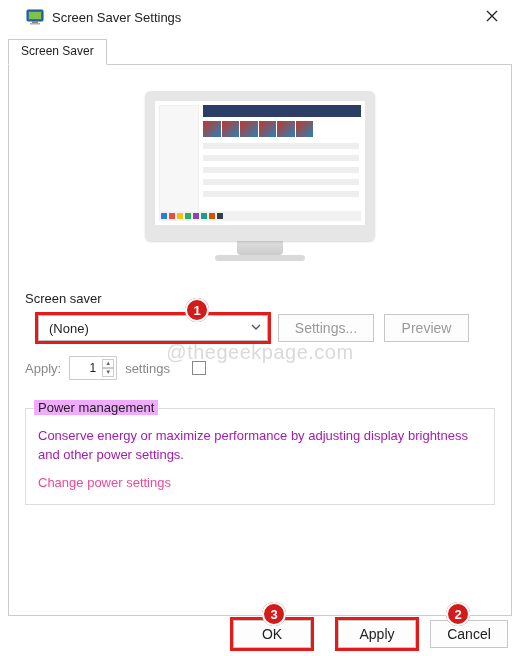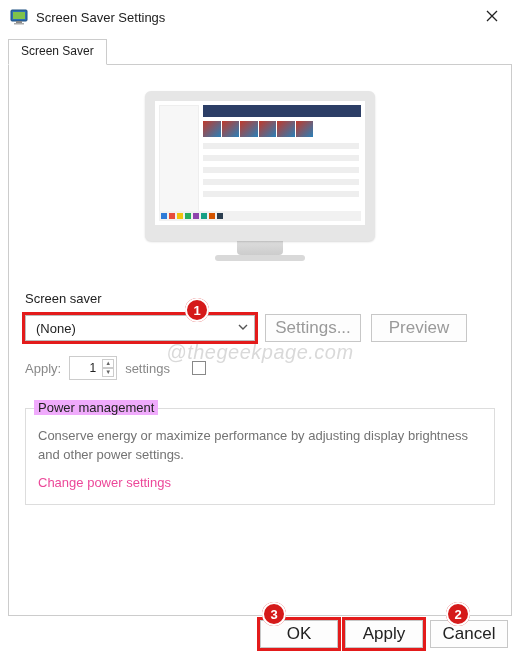"Screen Saver Settings" .titlebar { margin-left: none -> 16px }
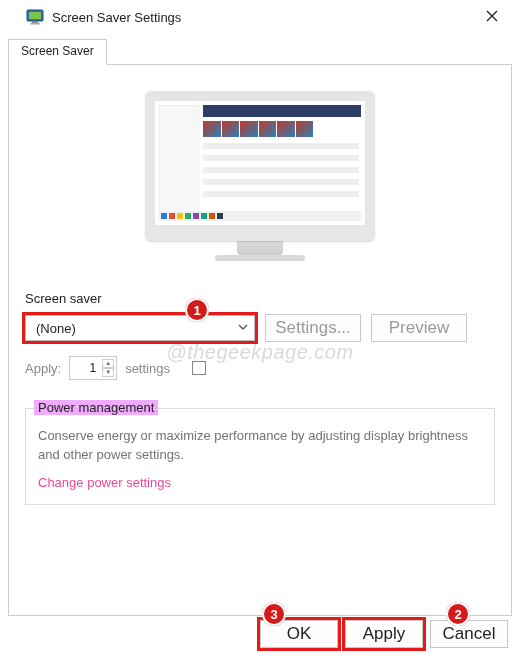"(None)" .hl-red { margin-left: none -> 13px }
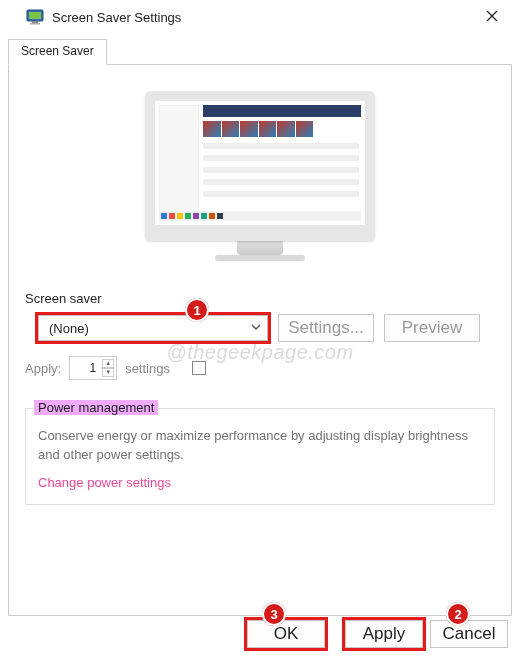"Settings..." .btn { font-size: 17px -> 14px }
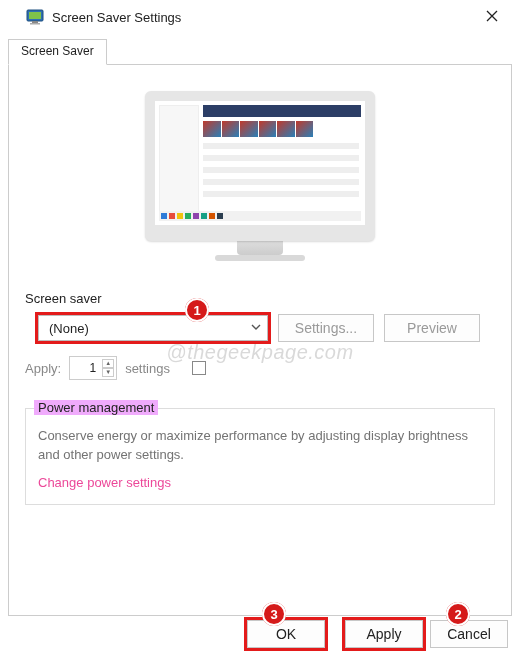"Preview" div.btn { width: 96px -> 85px }
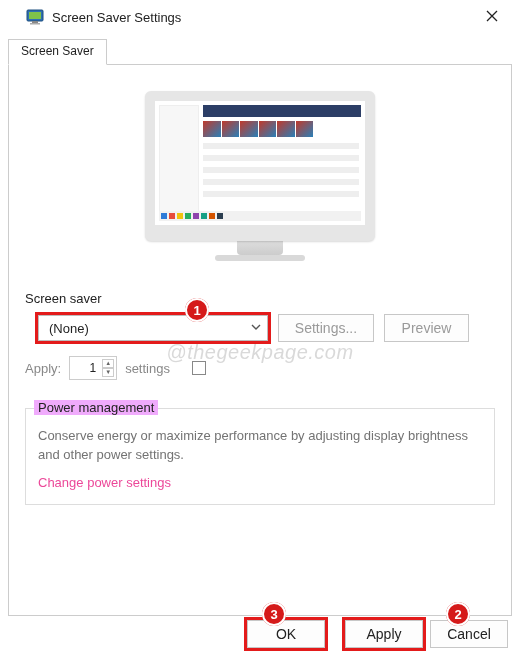"@thegeekpage.com" .watermark { font-style: italic -> none }
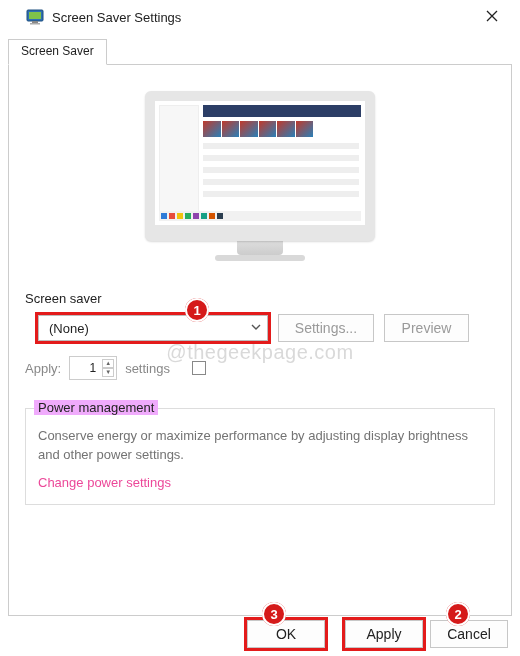"Conserve energy or maximize performance" .fieldset p { color: #737373 -> #a21caf }
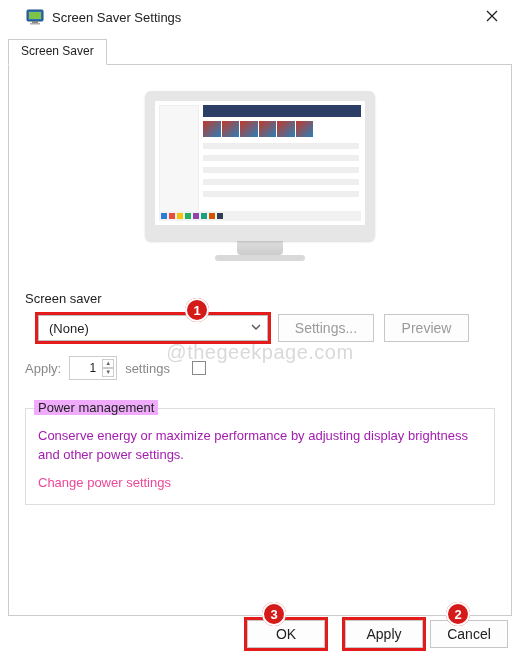"OK" .footer { gap: 7px -> 14px }
